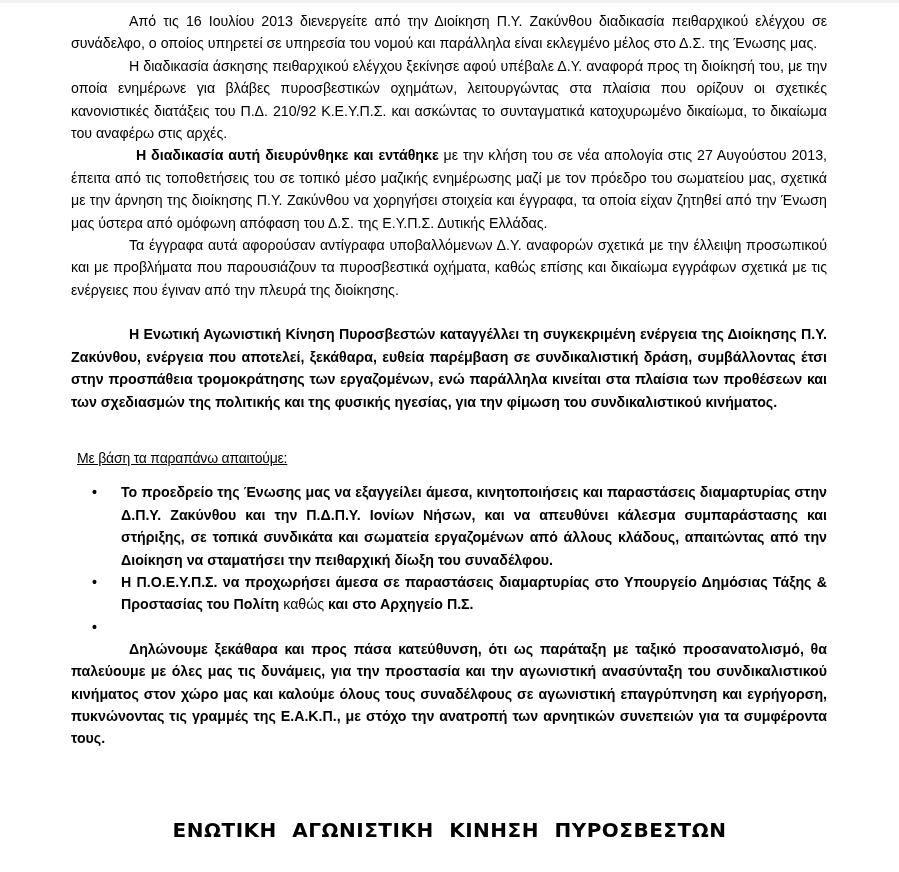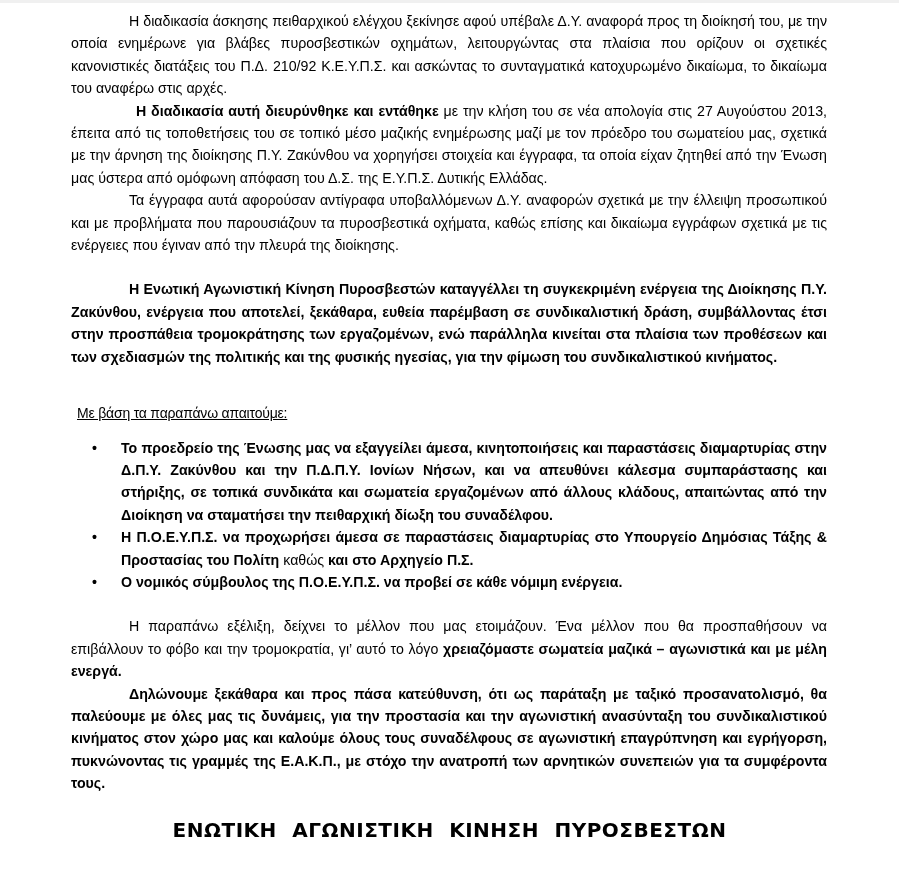"Από τις 16 Ιουλίου 2013" p.ind { html: none -> <p>Από τις 16 Ιουλίου 2013 διενεργείτε από την Διοίκηση Π.Υ. Ζακύνθου διαδικασία πειθαρχικού ελέγχου σε συνάδελφο, ο οποίος υπηρετεί σε υπηρεσία του νομού και παράλληλα είναι εκλεγμένο μέλος στο Δ.Σ. της Ένωσης μας.</p> }
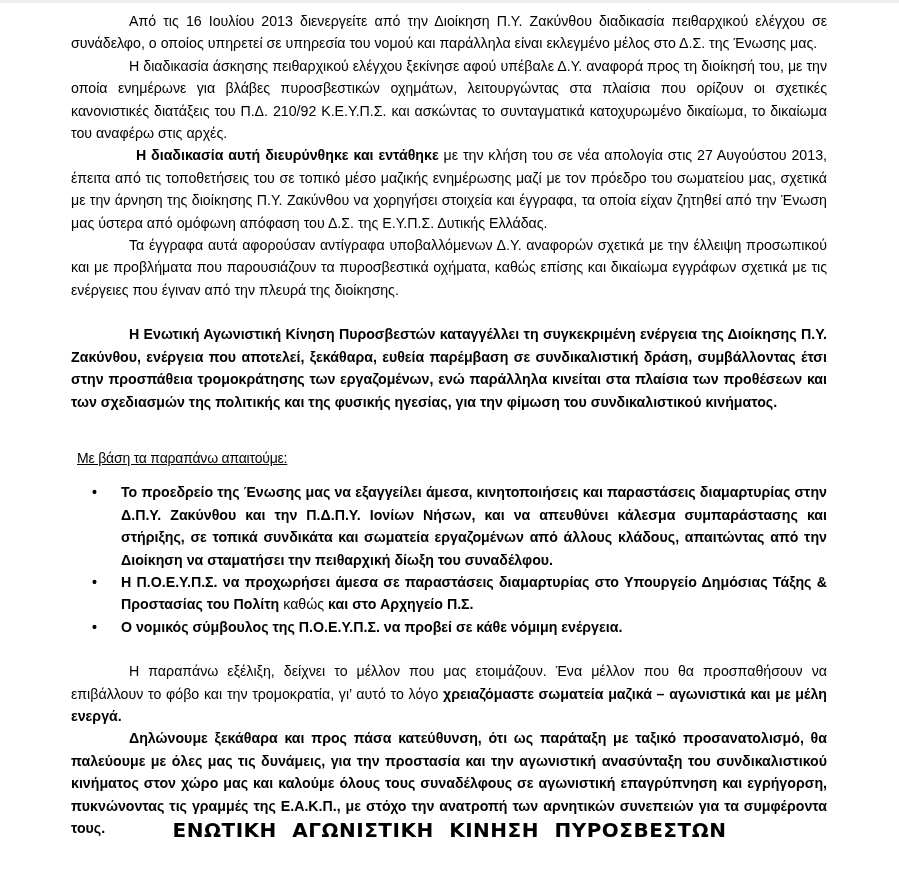"Ο νομικός σύμβουλος της Π.Ο.Ε.Υ.Π.Σ." span { html: <span> Ο νομικός σύμβουλος της Π.Ο.Ε.Υ.Π.Σ. να προβεί σε κάθε νόμιμη ενέργεια.</span> -> none }
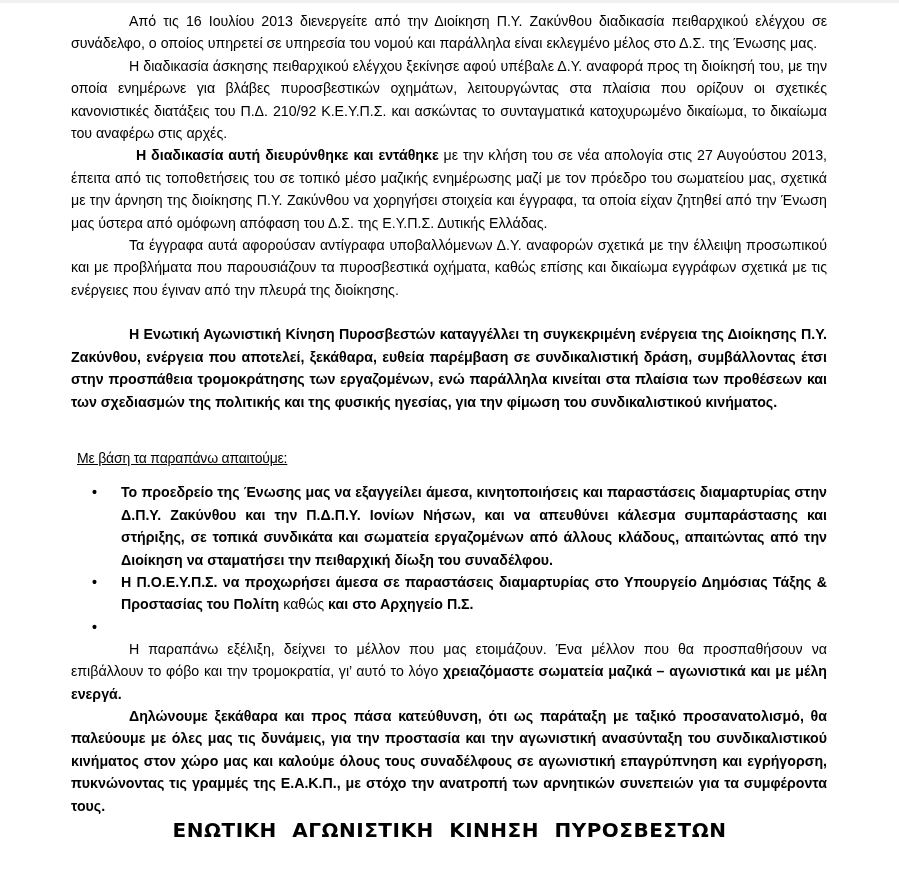"Η παραπάνω εξέλιξη, δείχνει το" p.ind { html: <p><span>Η παραπάνω εξέλιξη, δείχνει το μέλλον που μας ετοιμάζουν. Ένα μέλλον που θα προσπαθήσουν να επιβάλλουν το φόβο και την τρομοκρατία, γι’ αυτό το λόγο </span><span>χρειαζόμαστε σωματεία μαζικά – αγωνιστικά και με μέλη ενεργά.</span></p> -> none }
